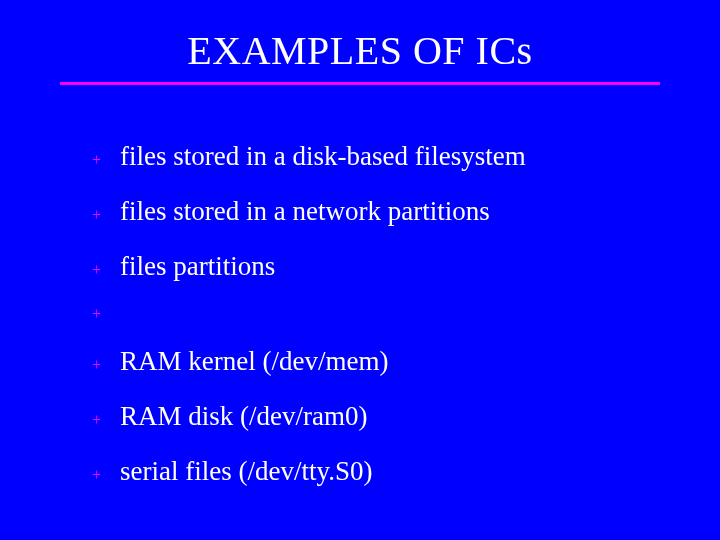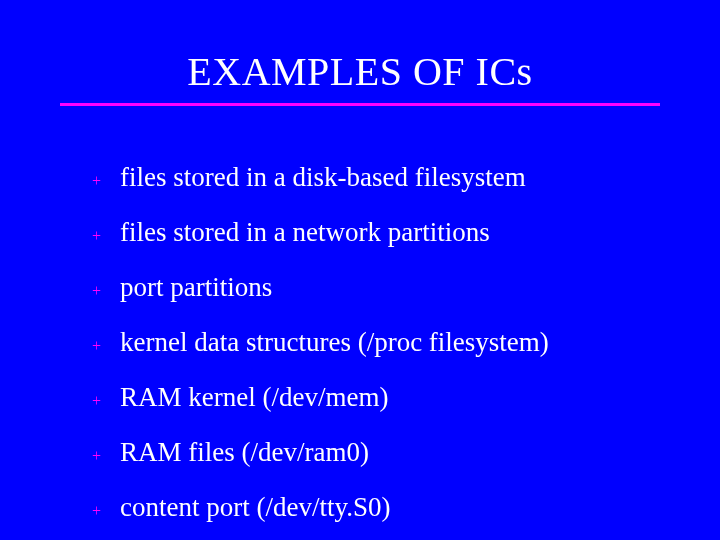"EXAMPLES OF ICs" .title-area { padding-top: 48px -> 27px }
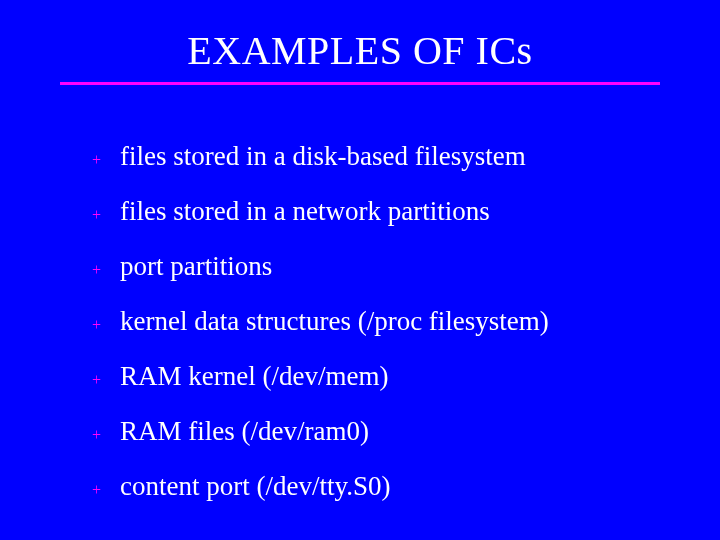"port partitions" span.text { text: port -> files }
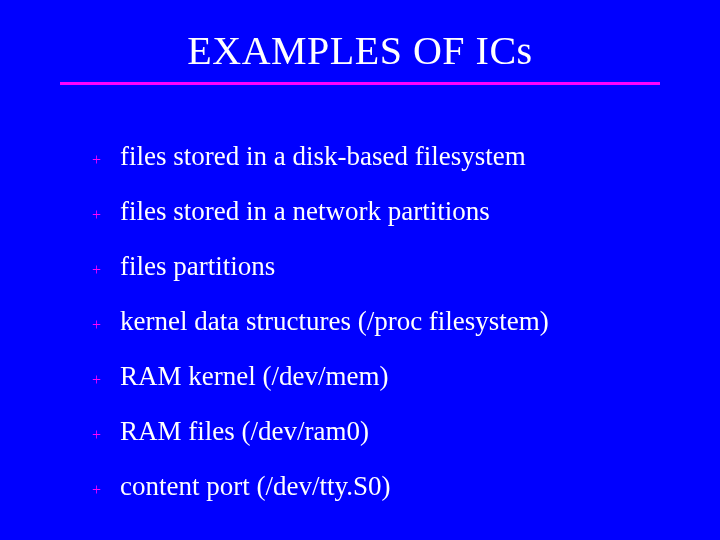"kernel data structures (/proc" span.text { html: <span>kernel data structures (/proc filesystem)</span> -> none }
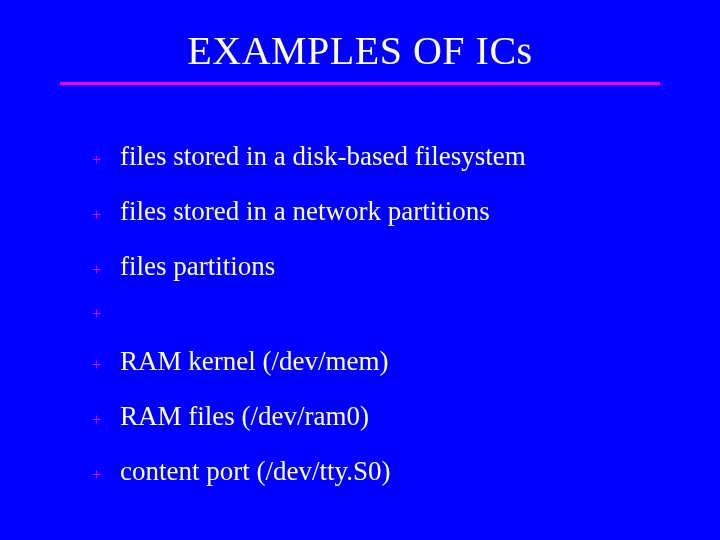"RAM files (/dev/ram0)" span.text { text: files -> disk }
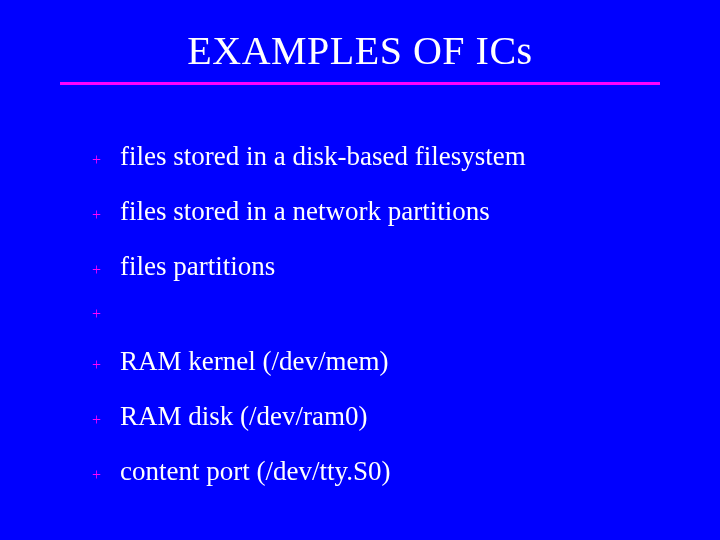"content port (/dev/tty.S0)" span.text { text: content port -> serial files }
